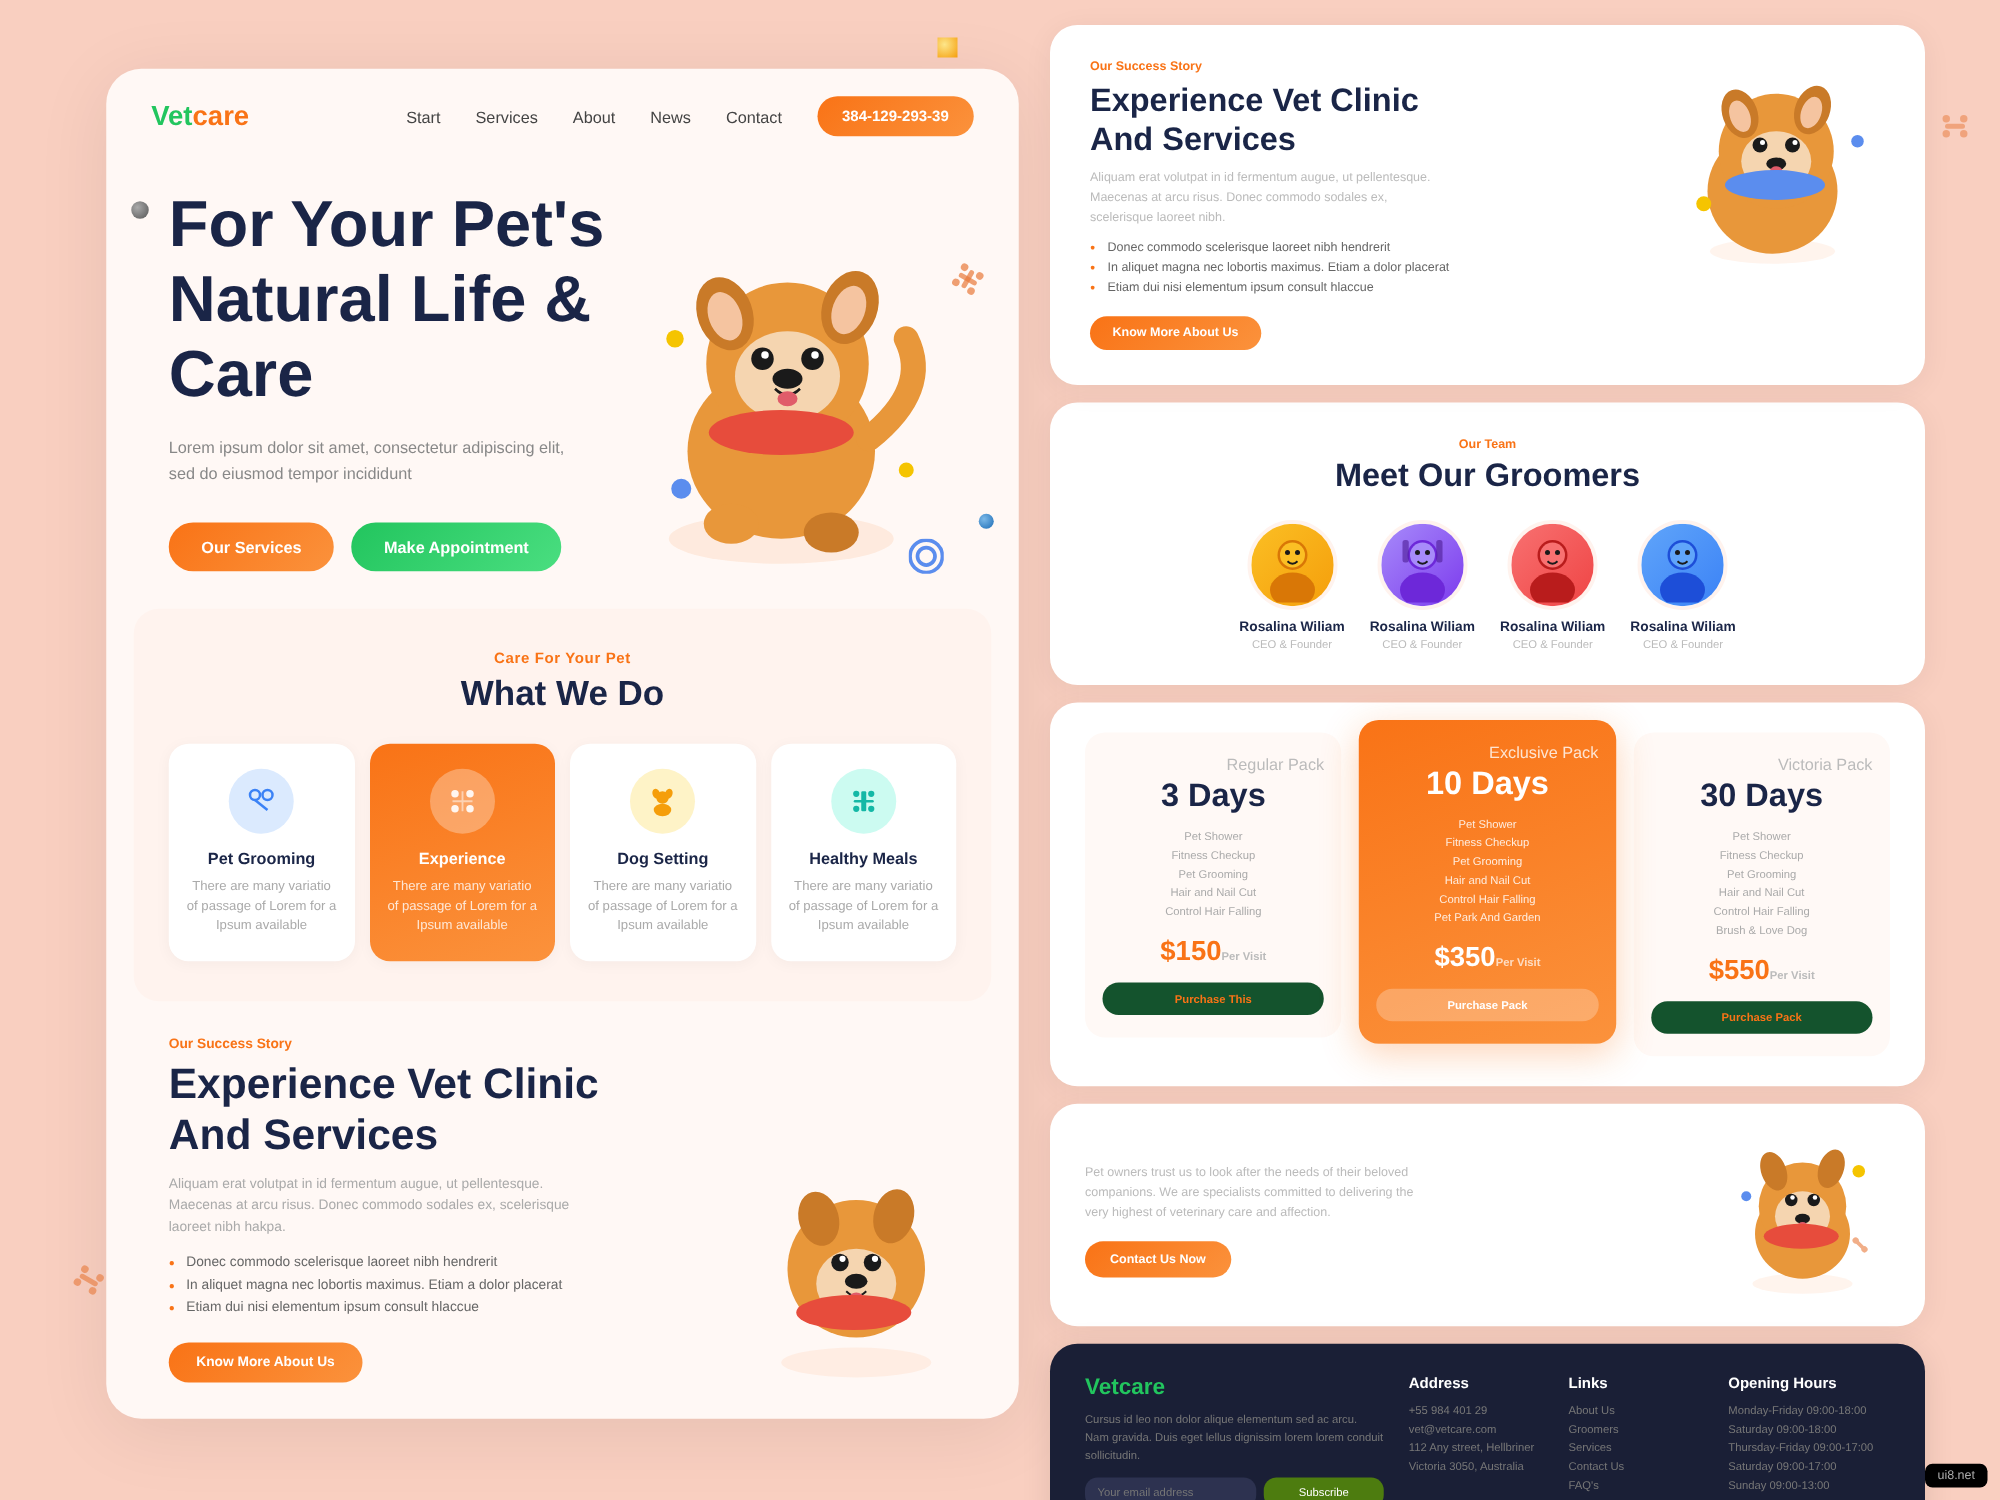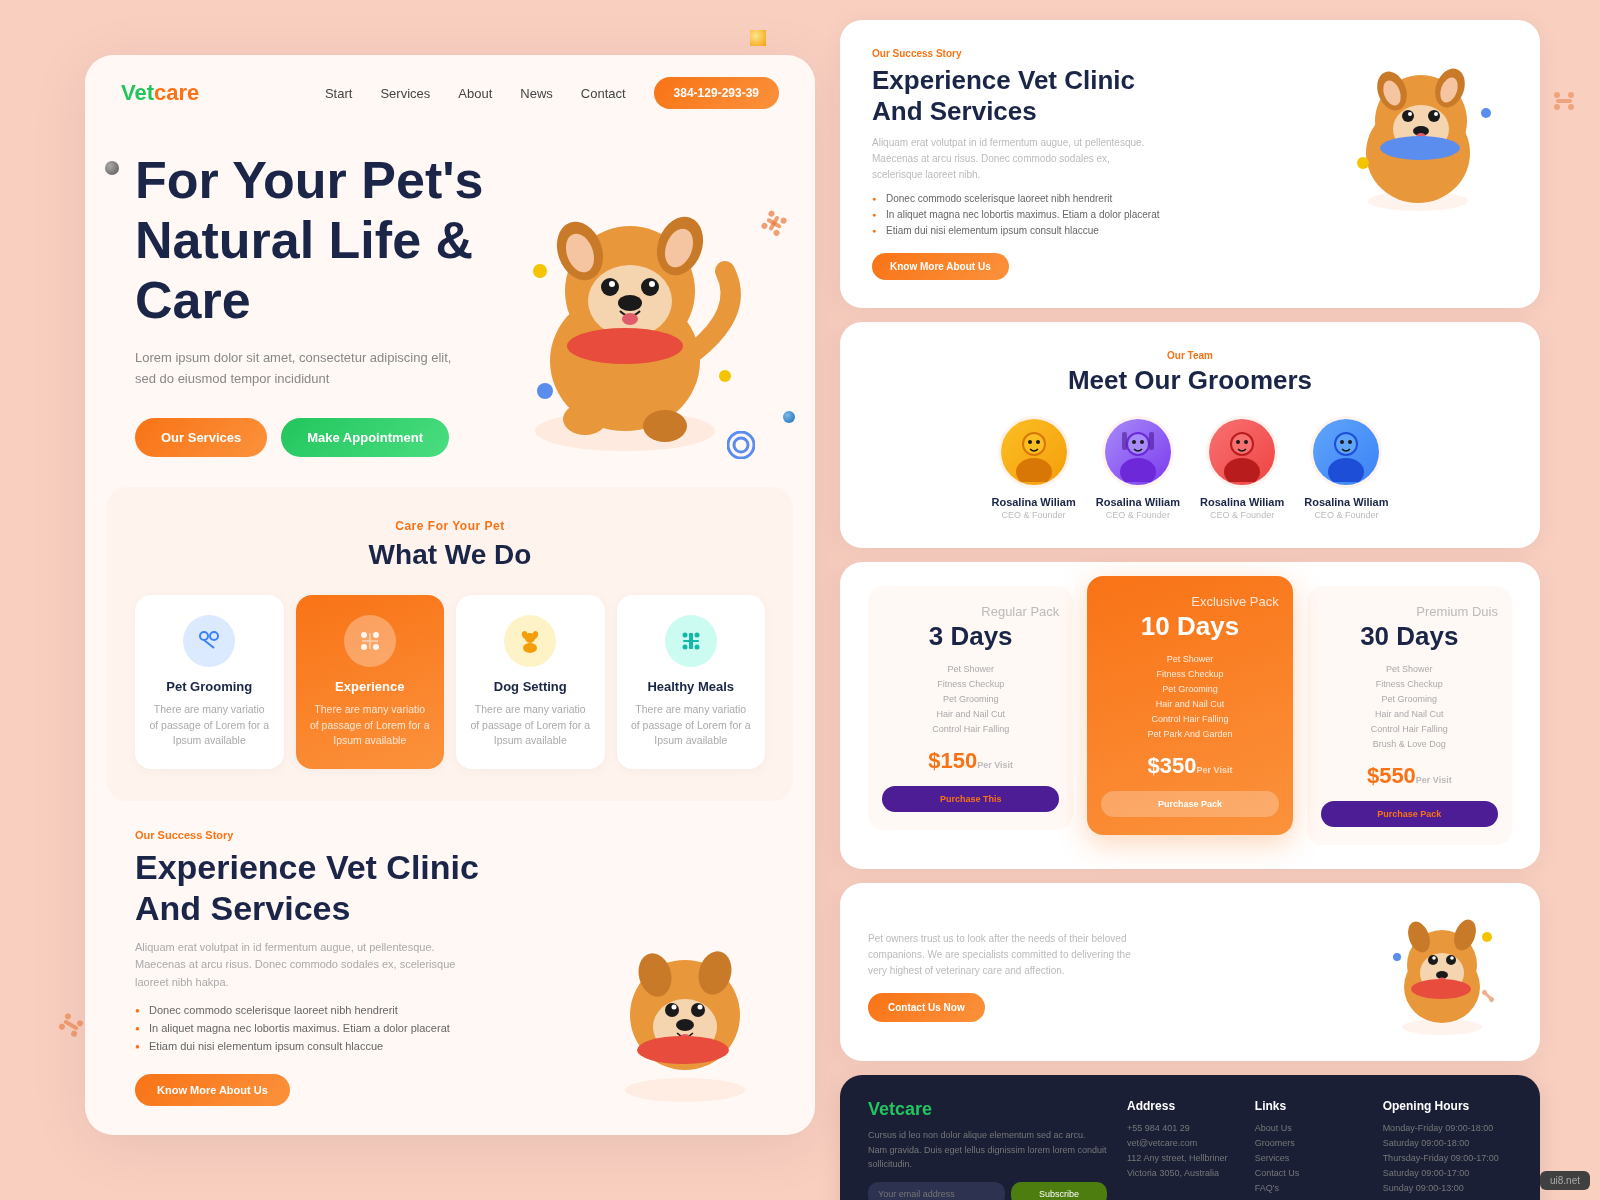"Premium Duis" div.pack-label { text: Premium Duis -> Victoria Pack }
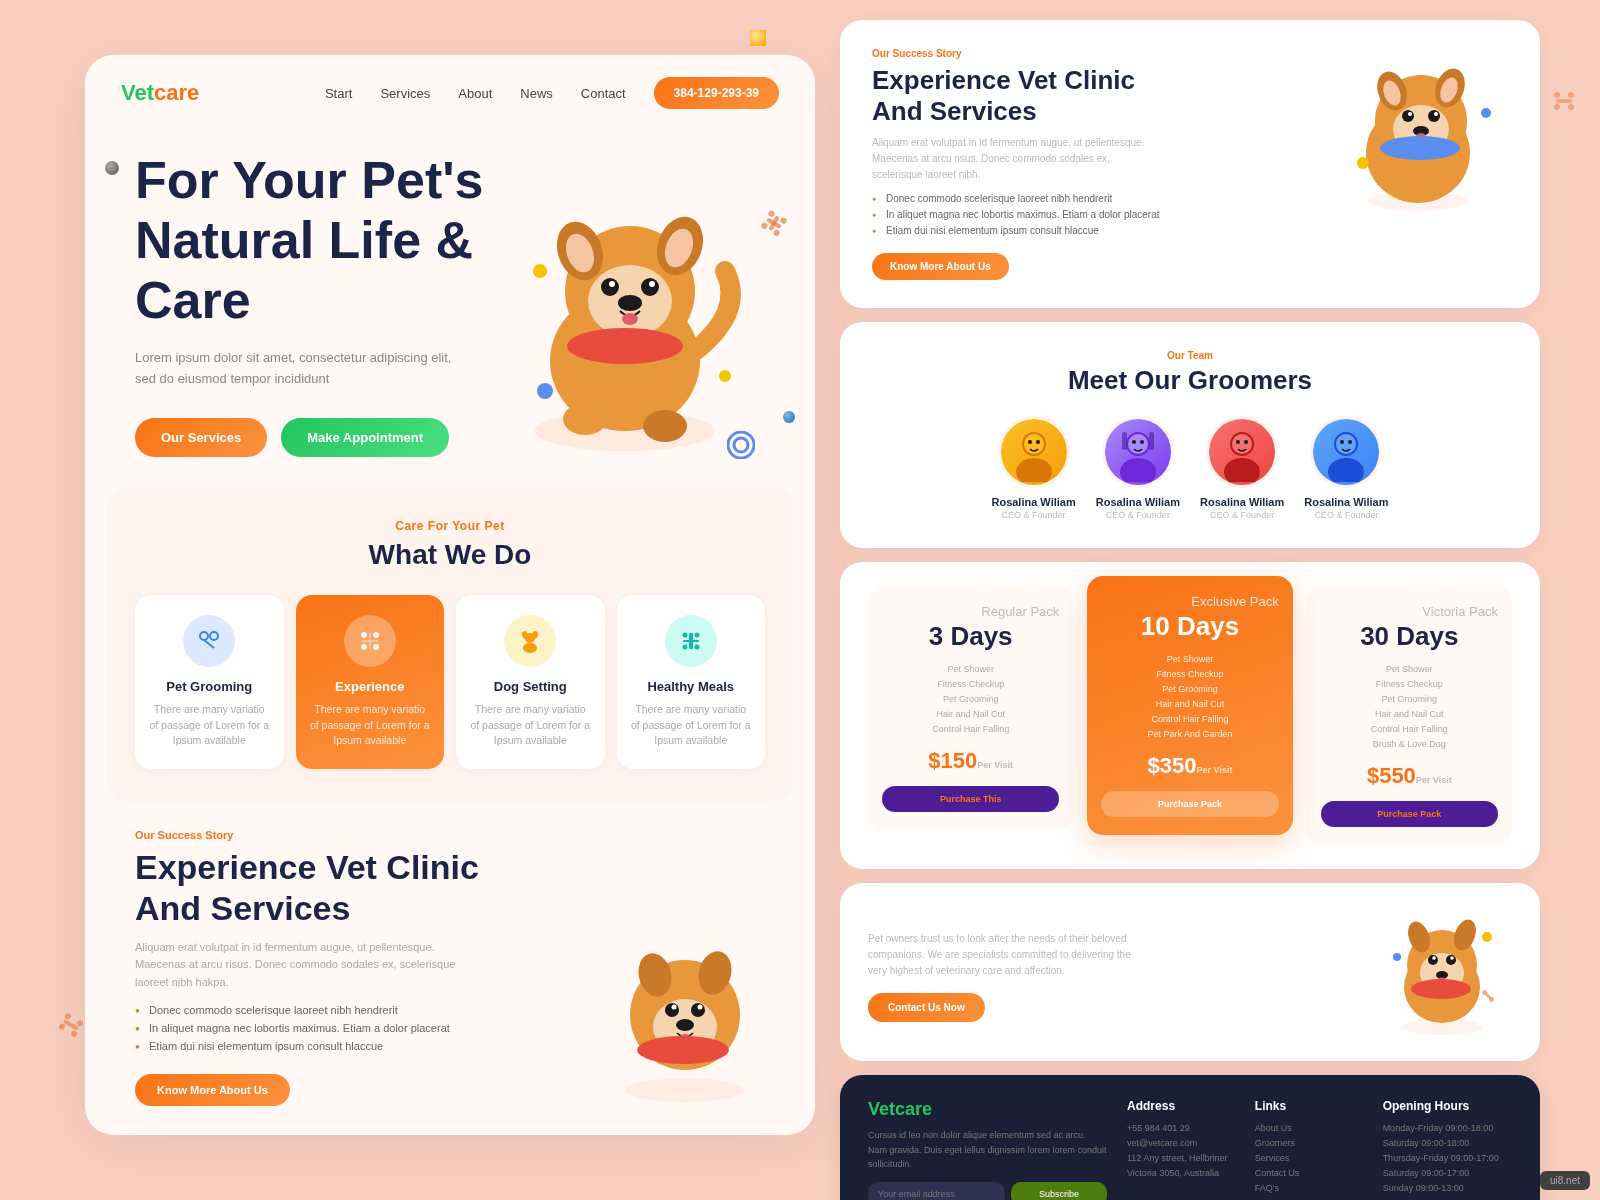"Purchase This" .btn-purchase { background: #4c1d95 -> #14532d }
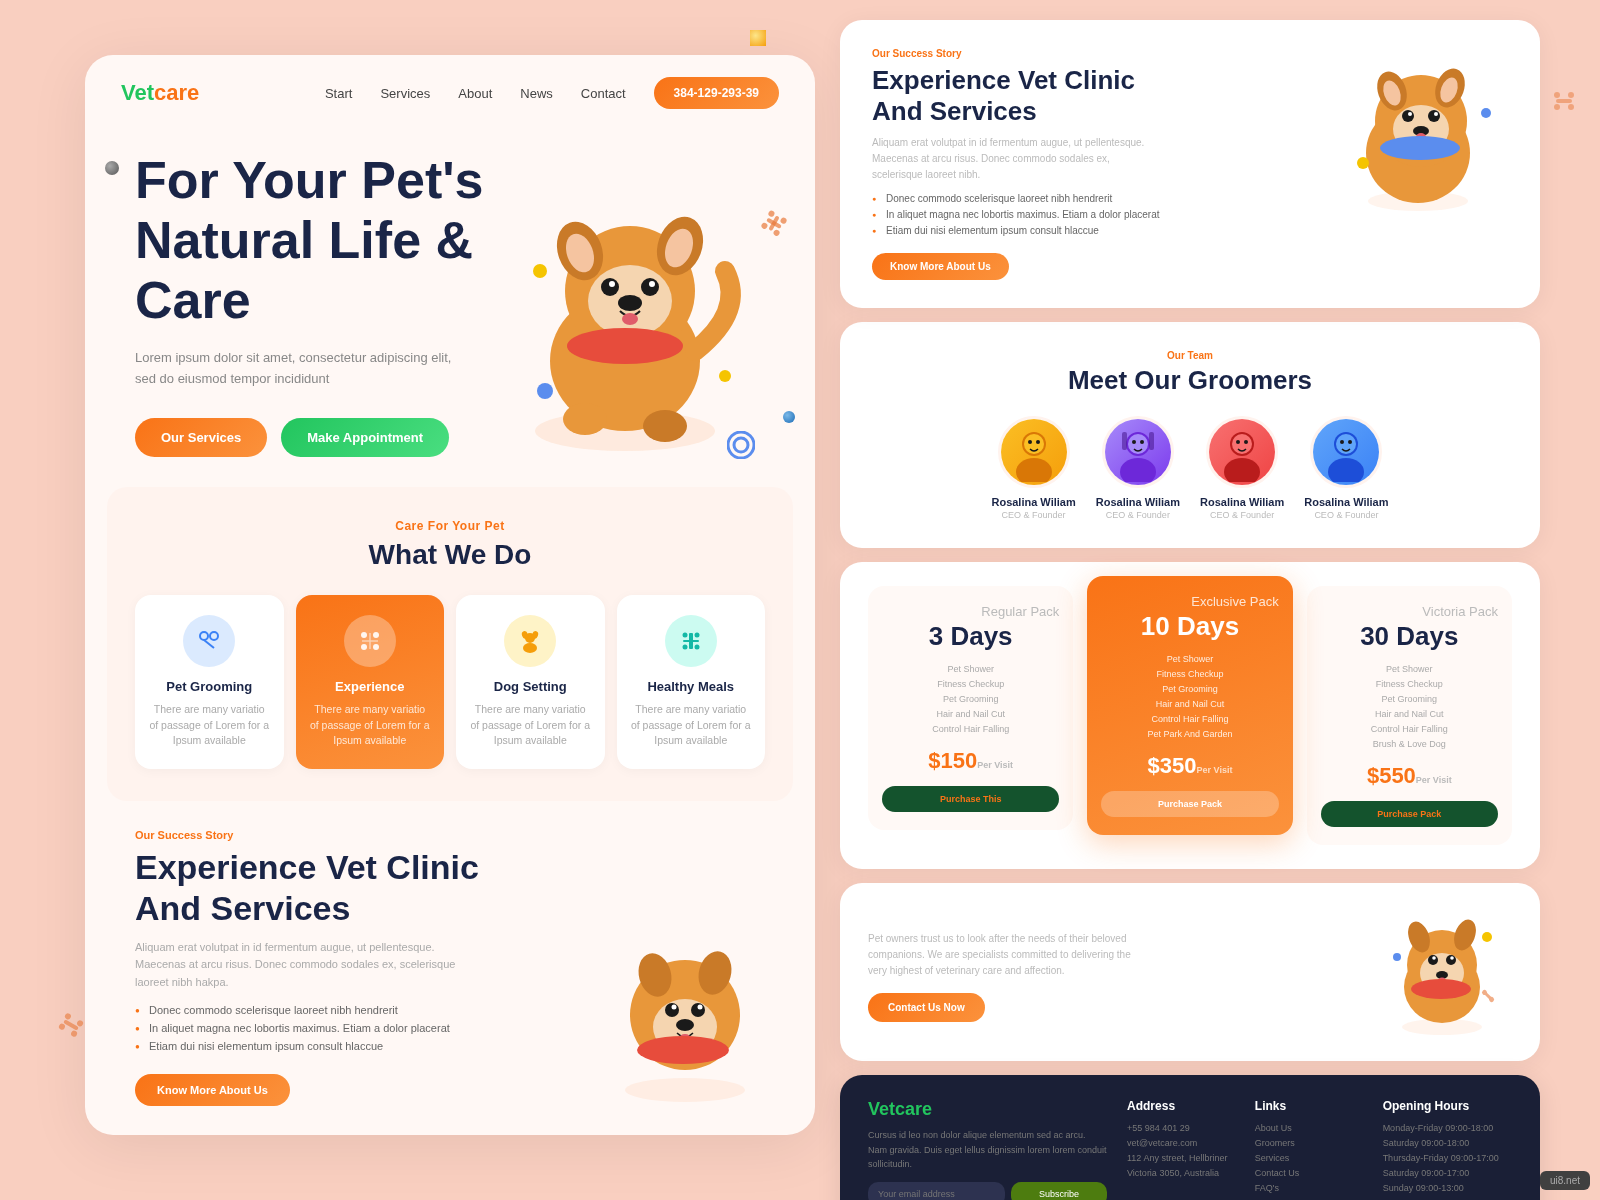"ui8.net" div { background: #404040 -> #000000 }
